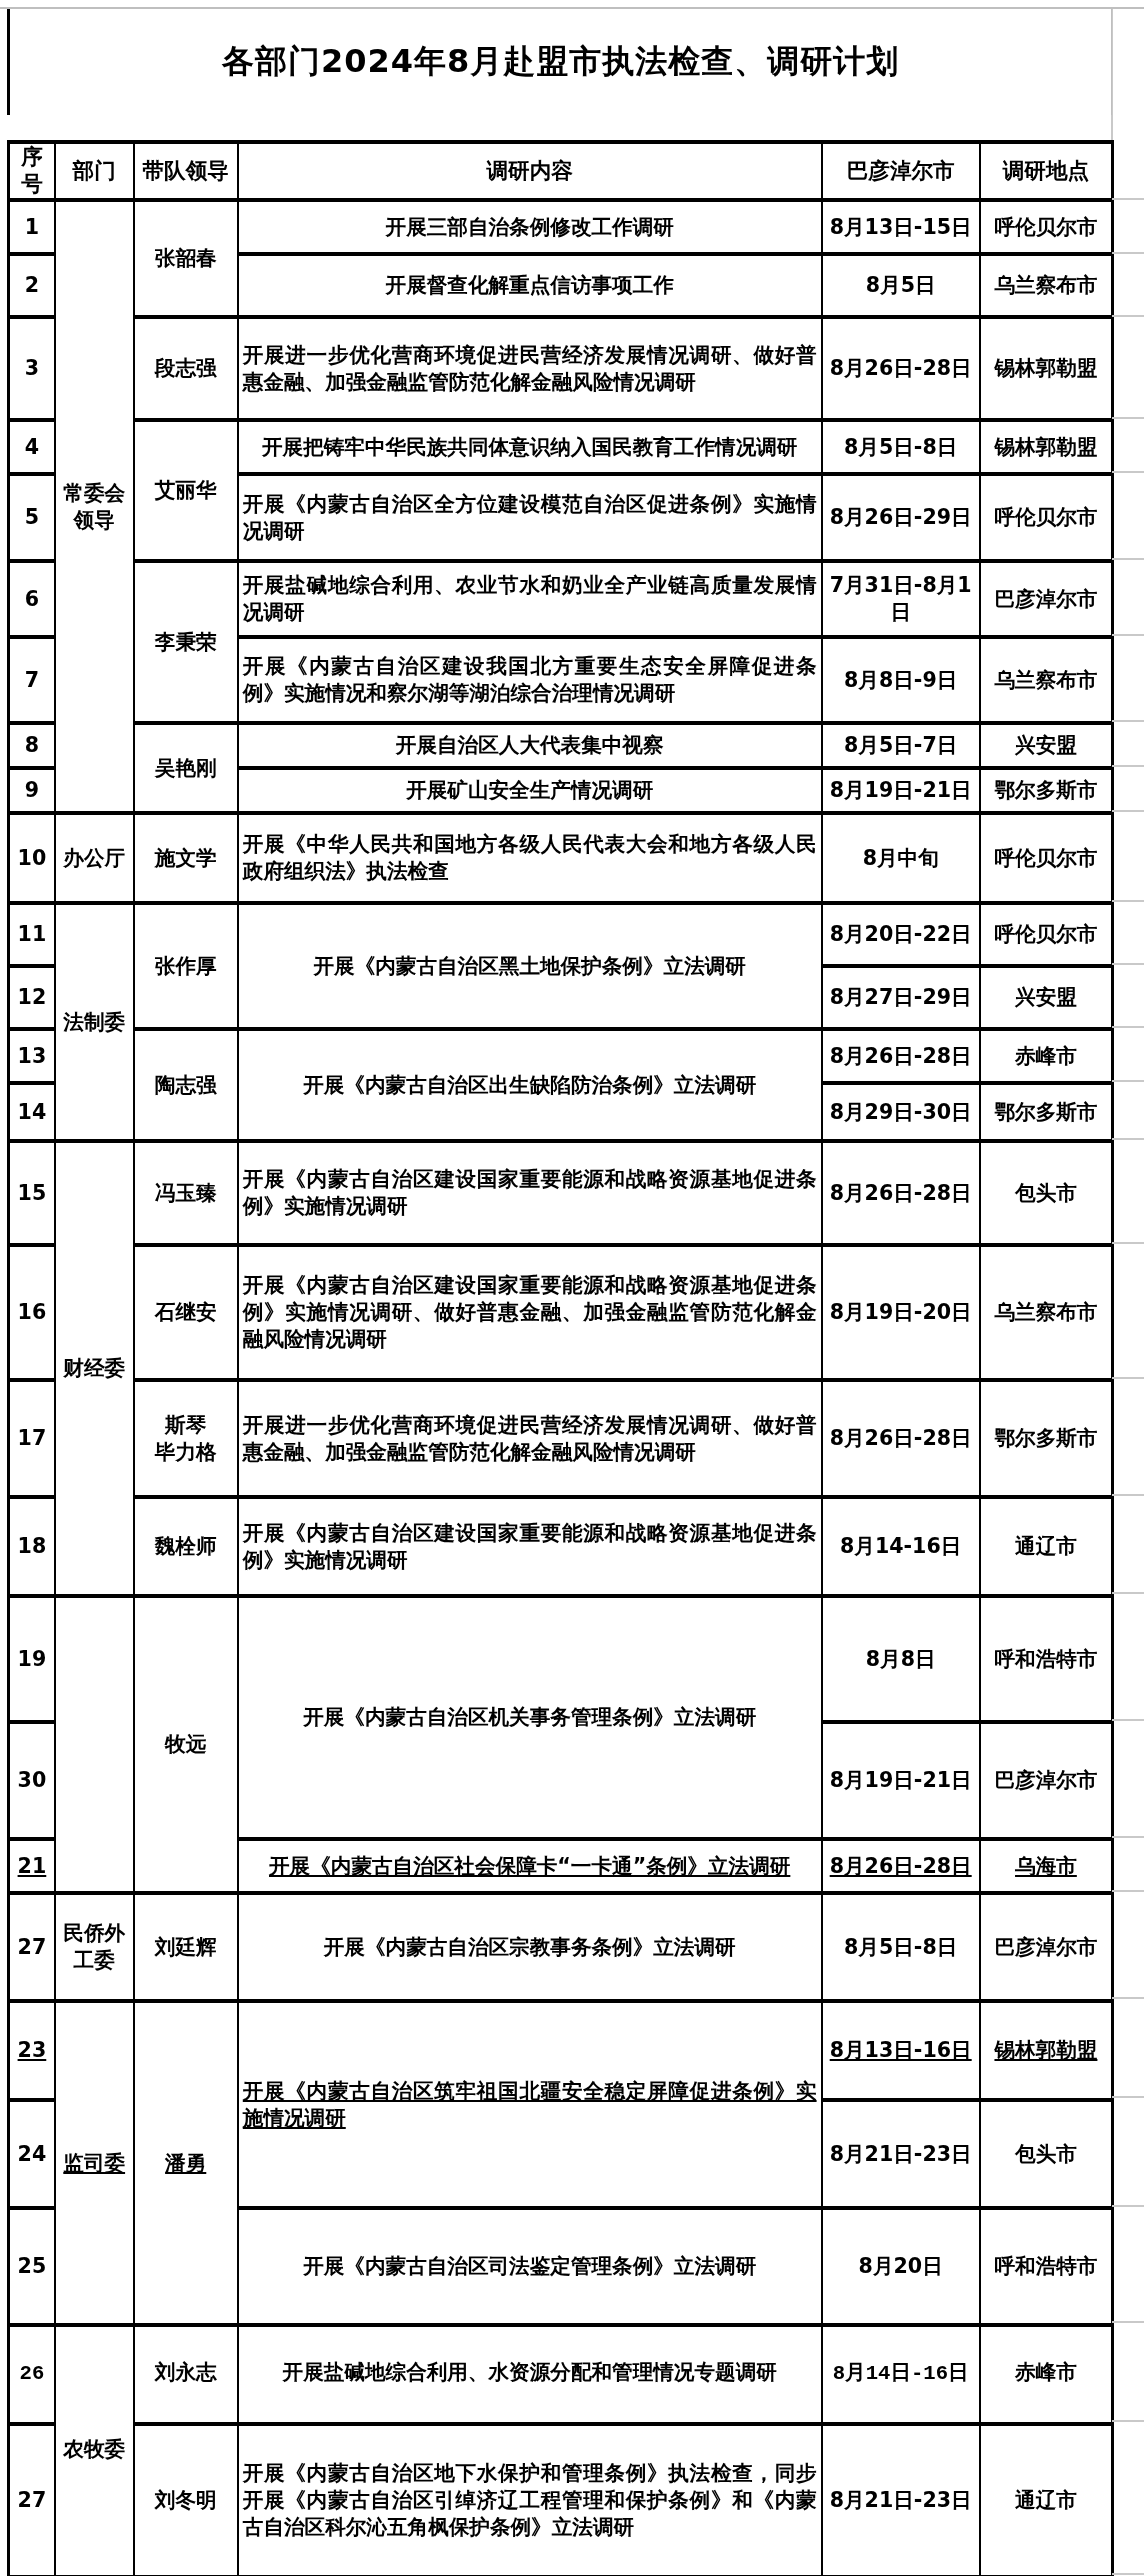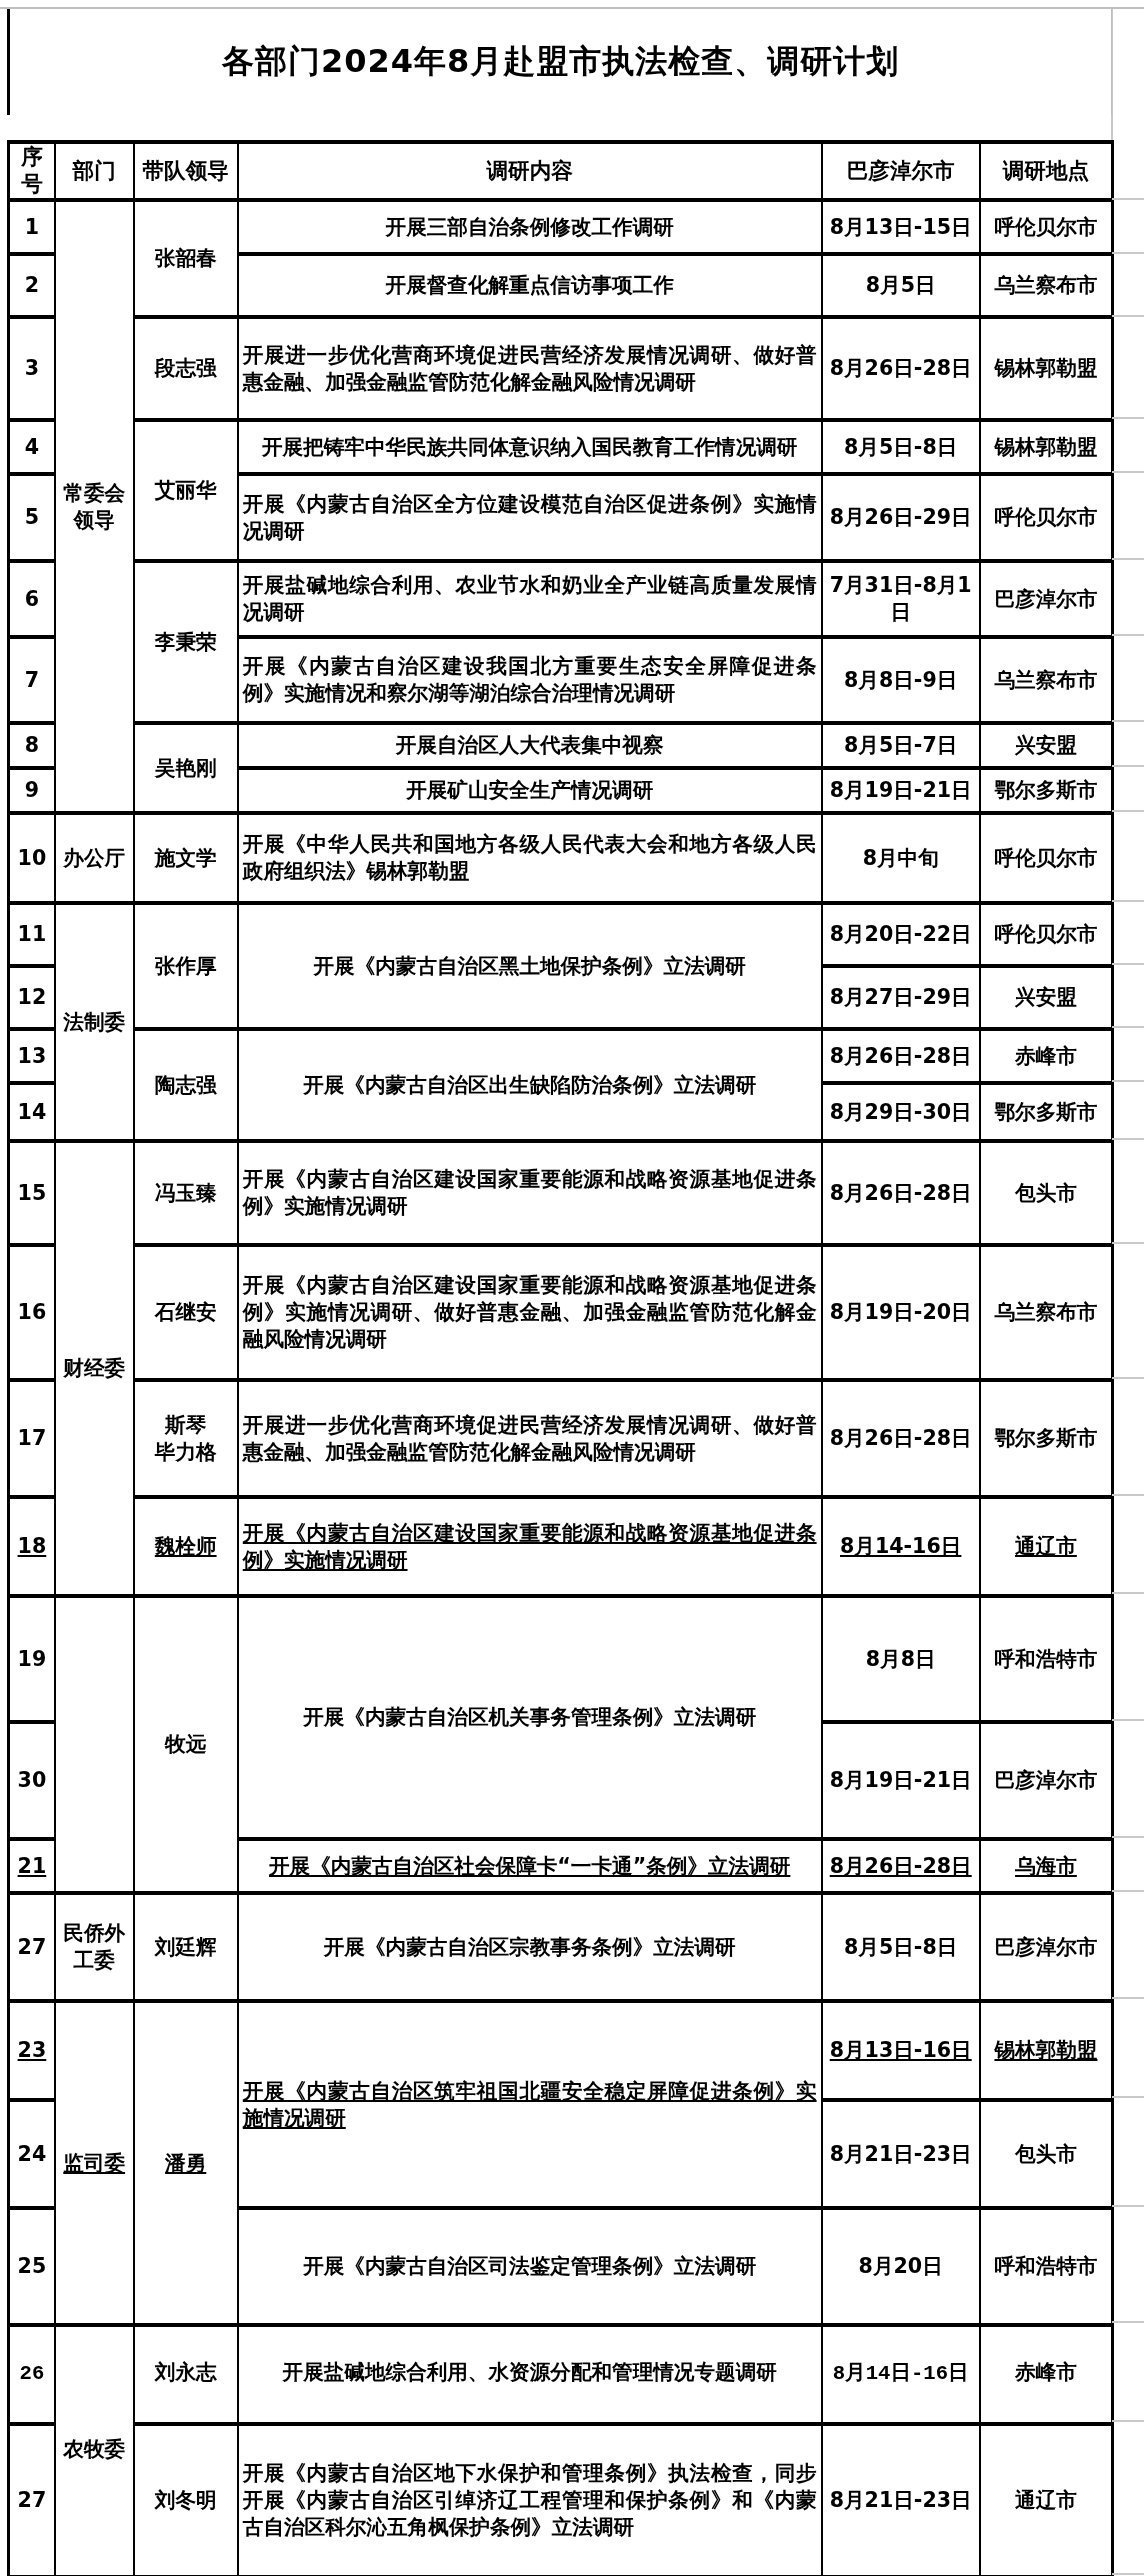"开展《中华人民共和国地方各级人民代表大会和地方各级人民政府组织法》锡林郭勒盟" td.c-content { text: 锡林郭勒盟 -> 执法检查 }
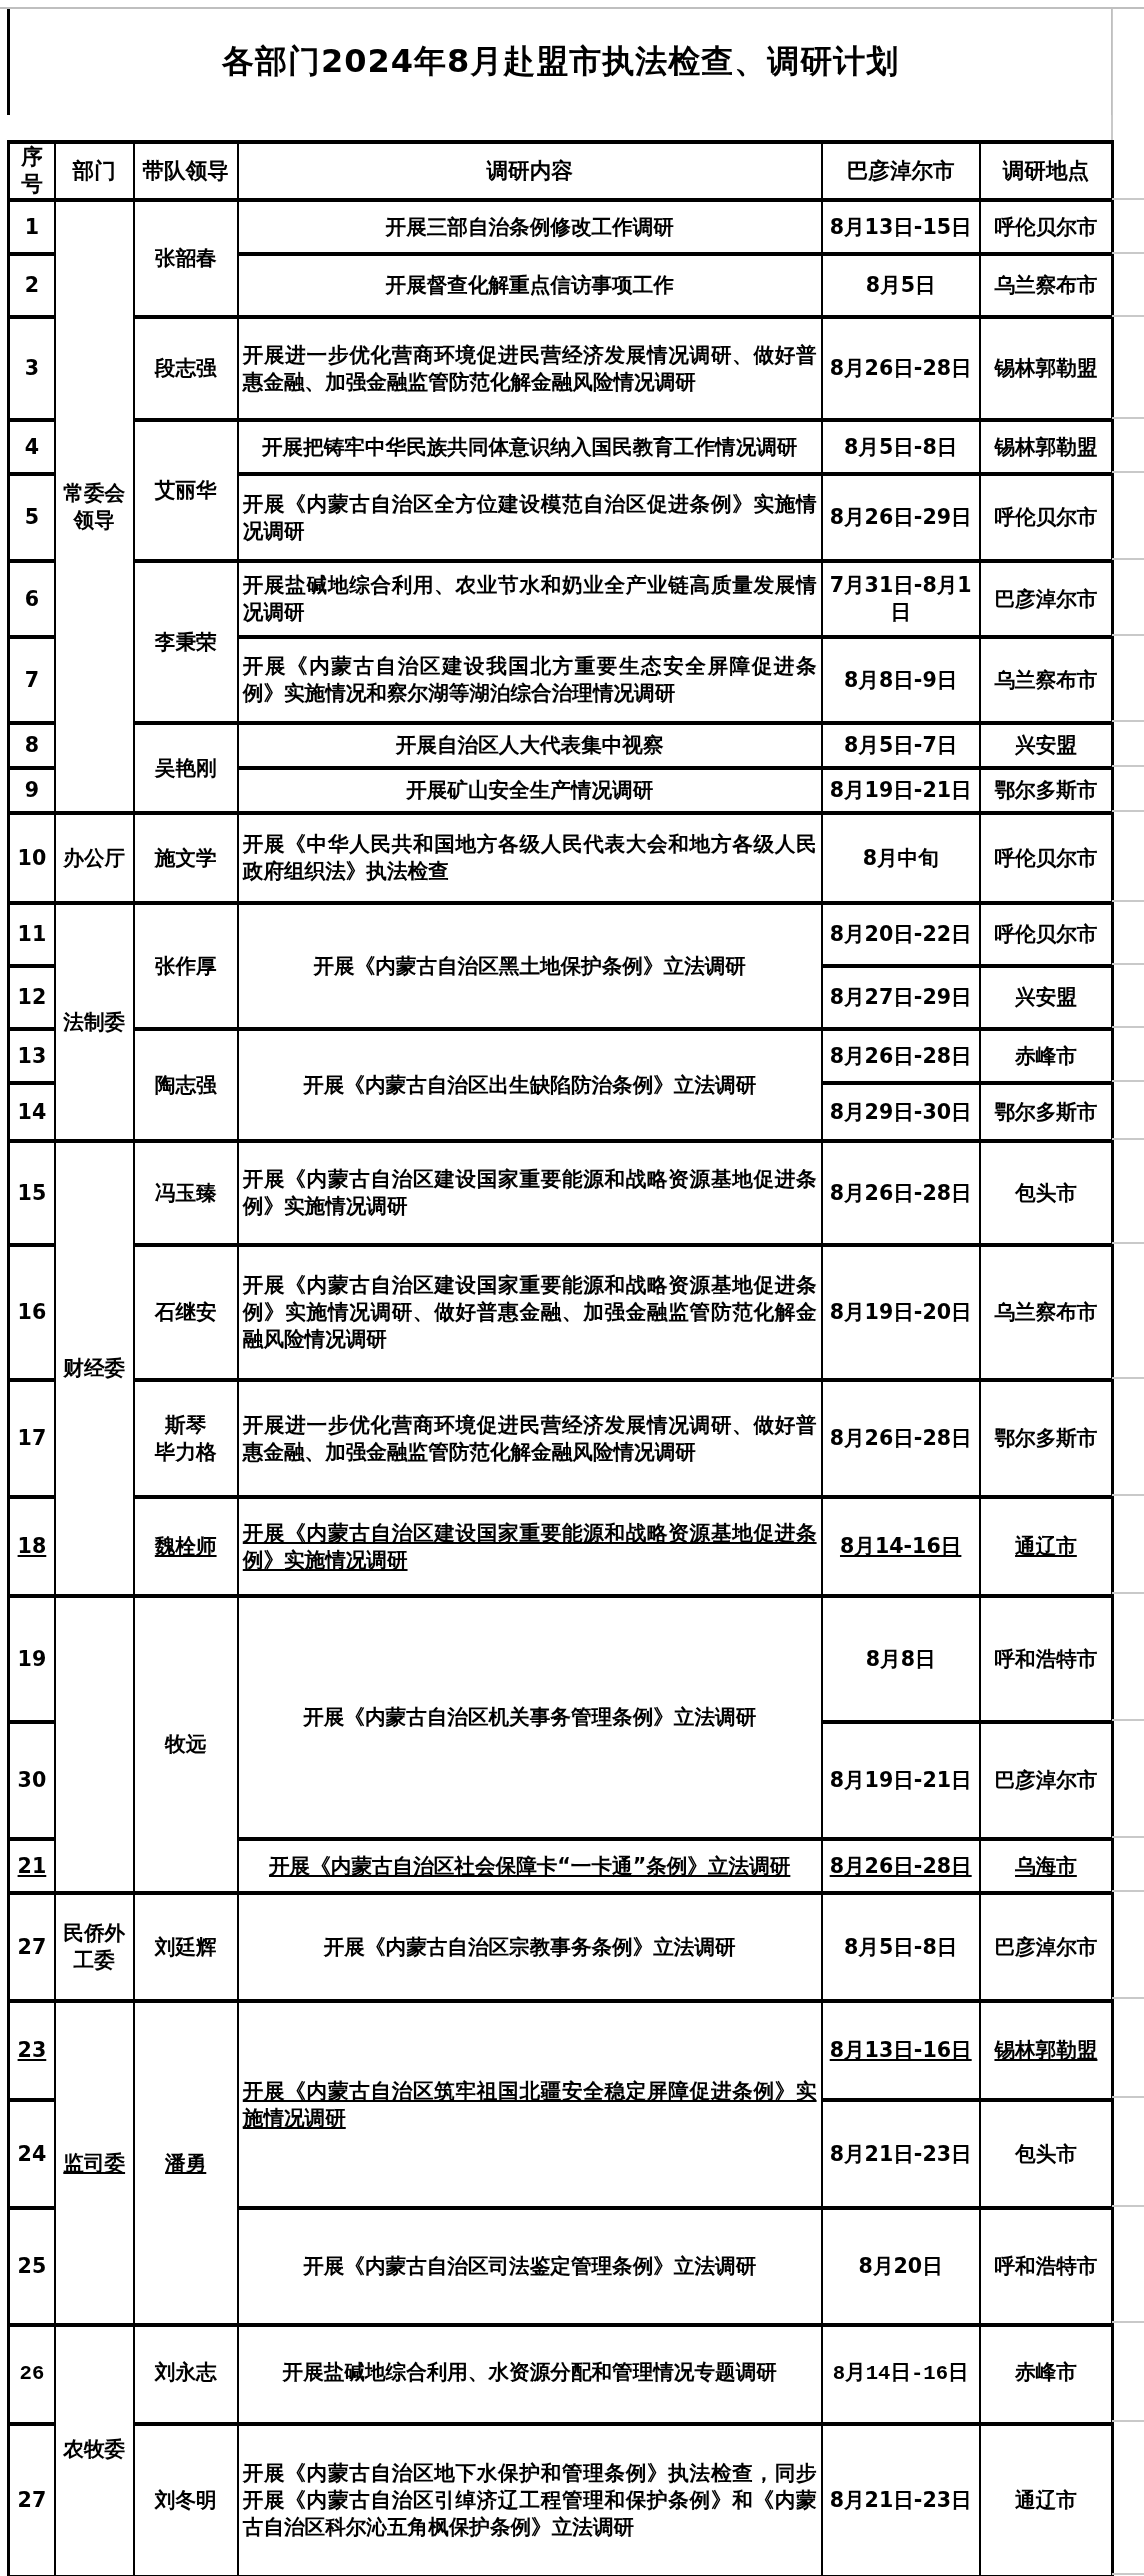"18" tr { text-decoration: underline -> none }
